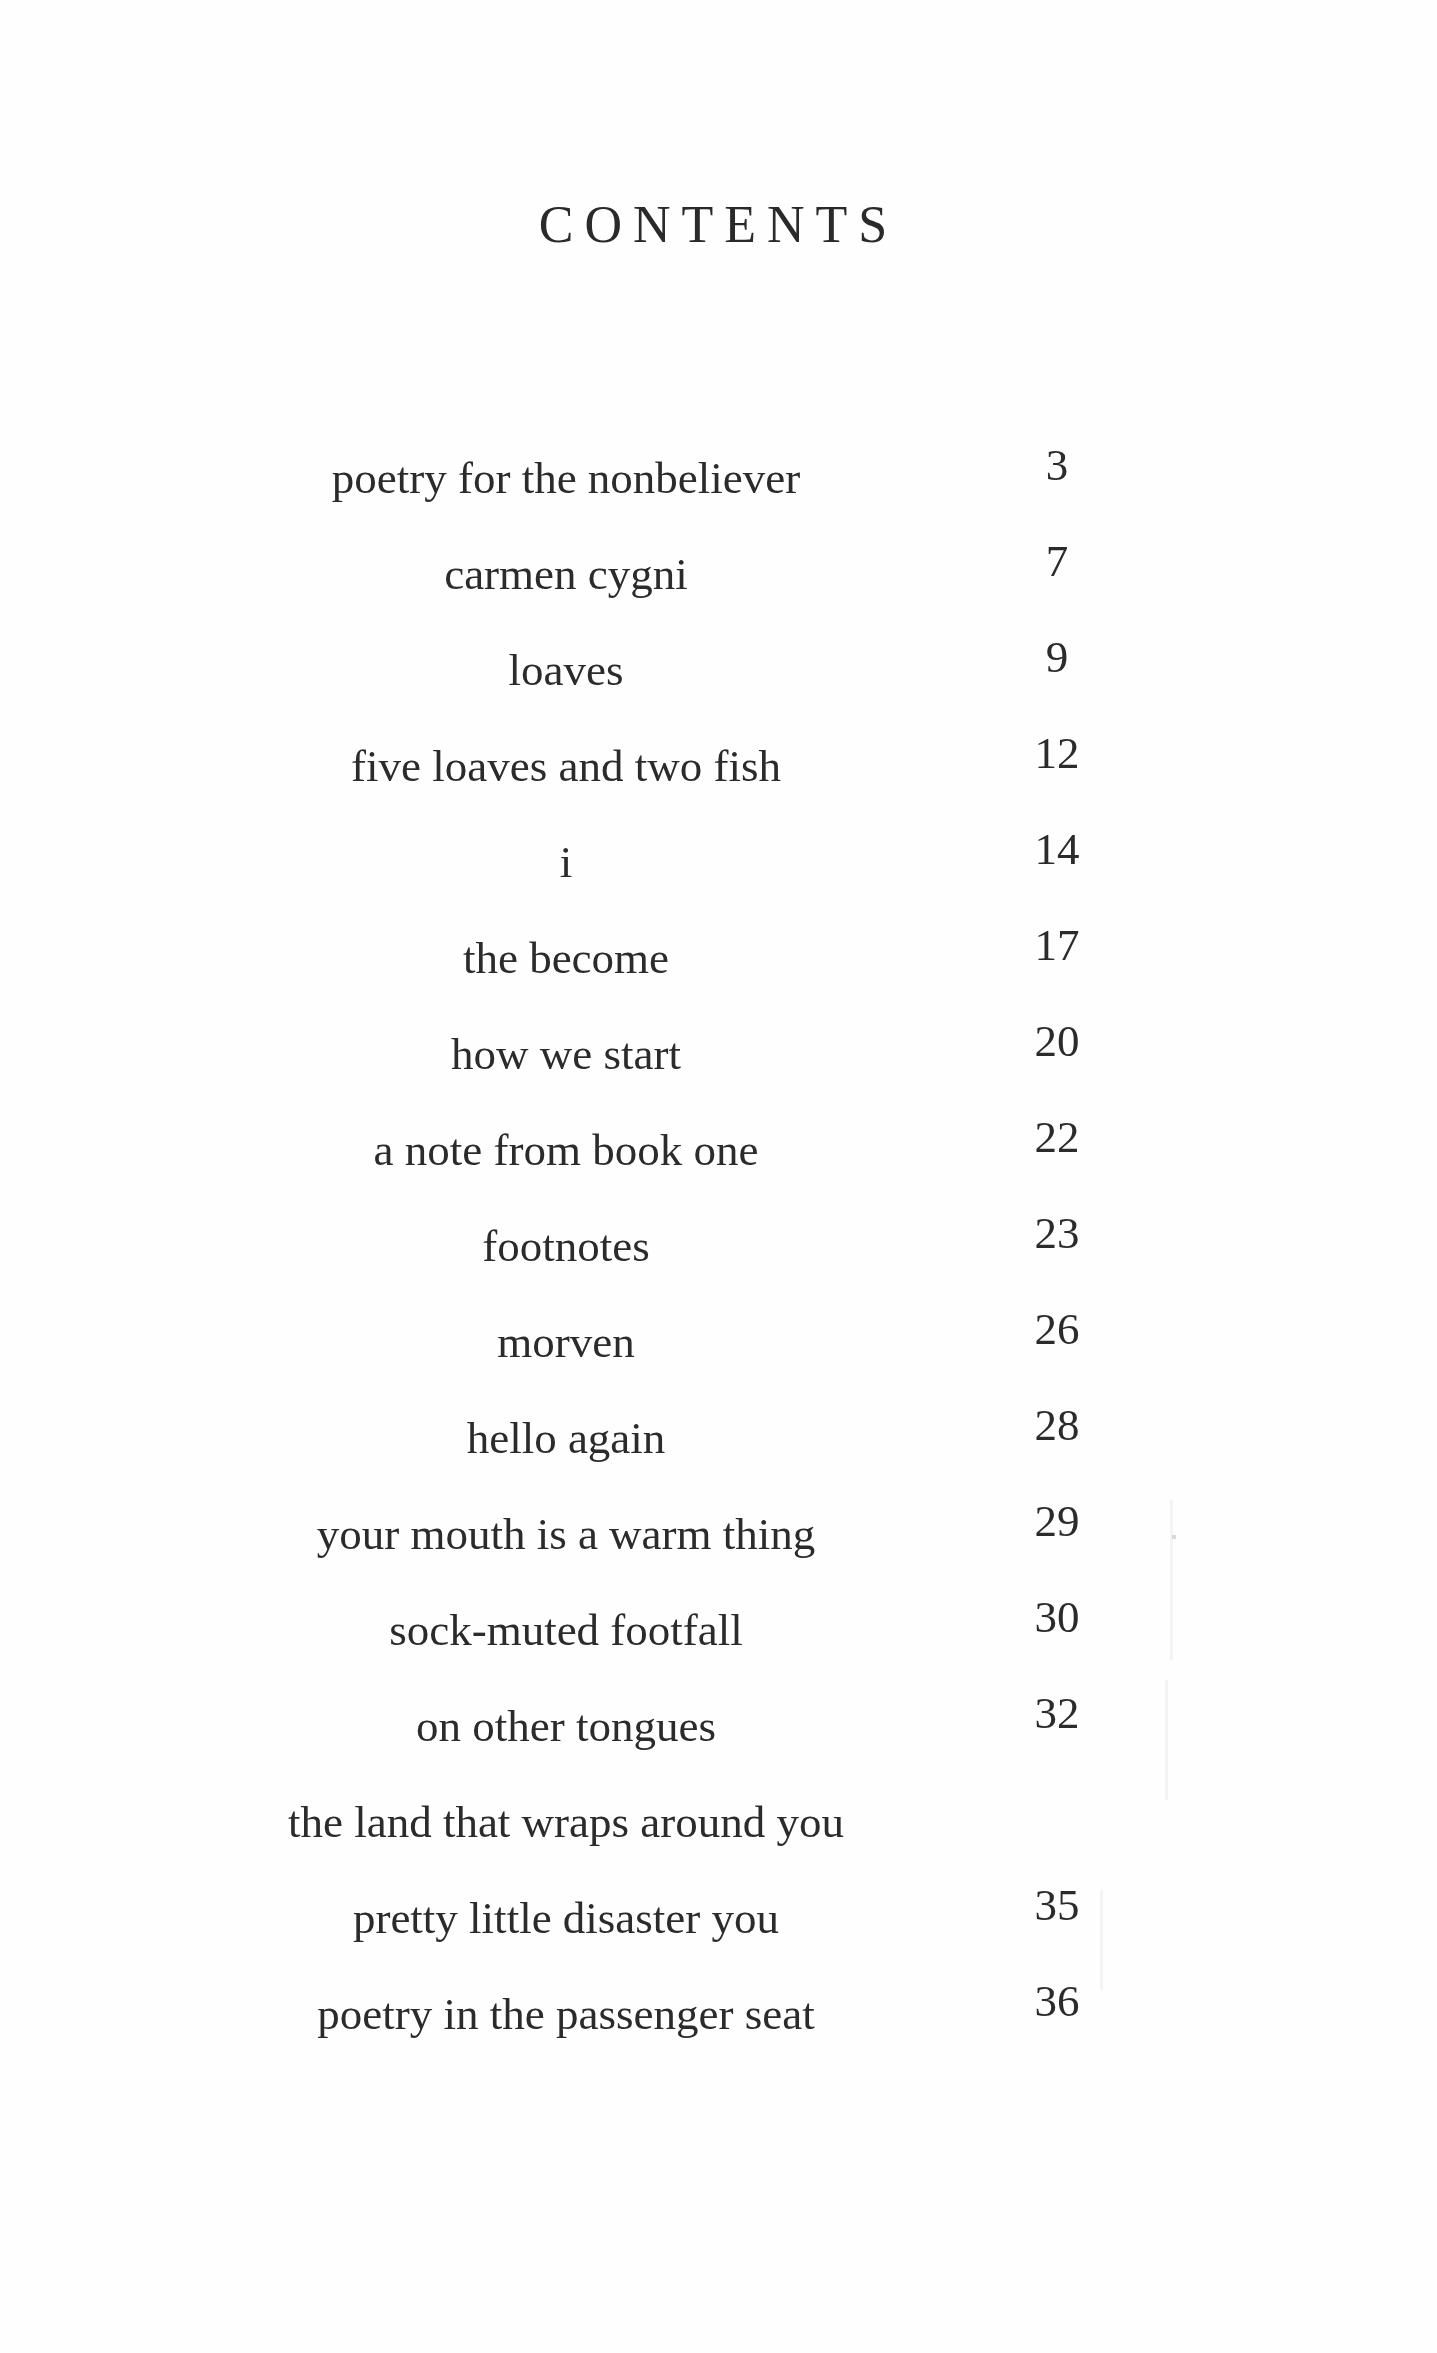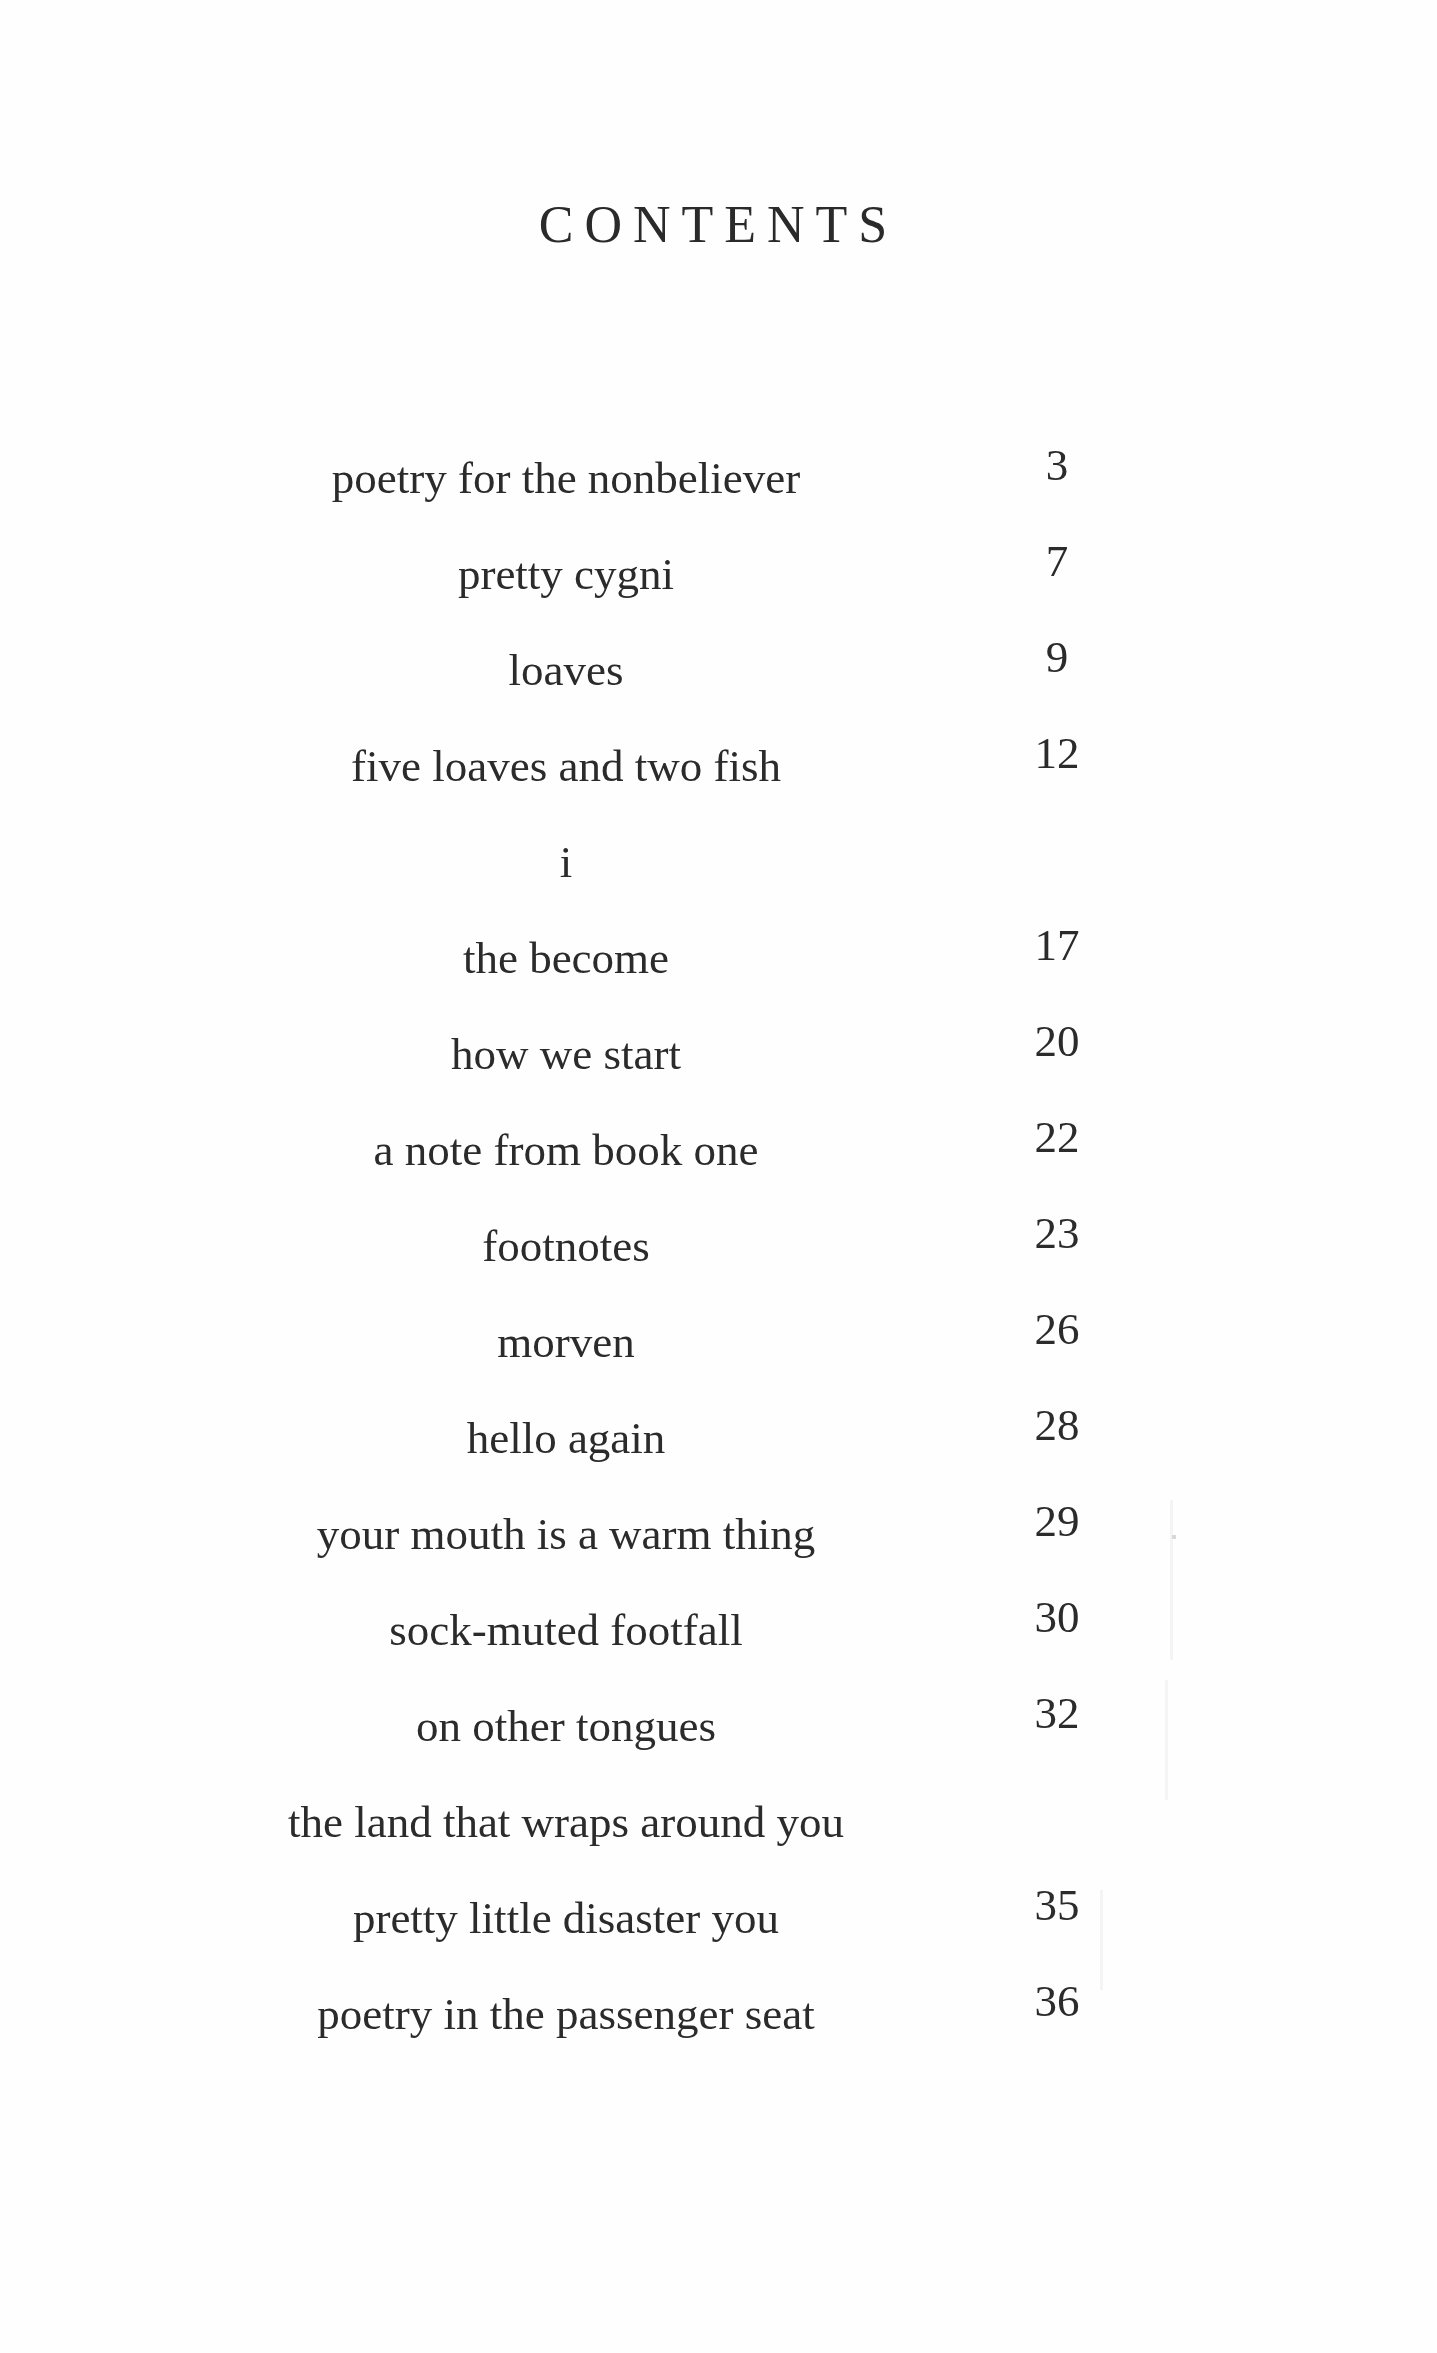"pretty cygni" span.toc-title { text: pretty -> carmen }
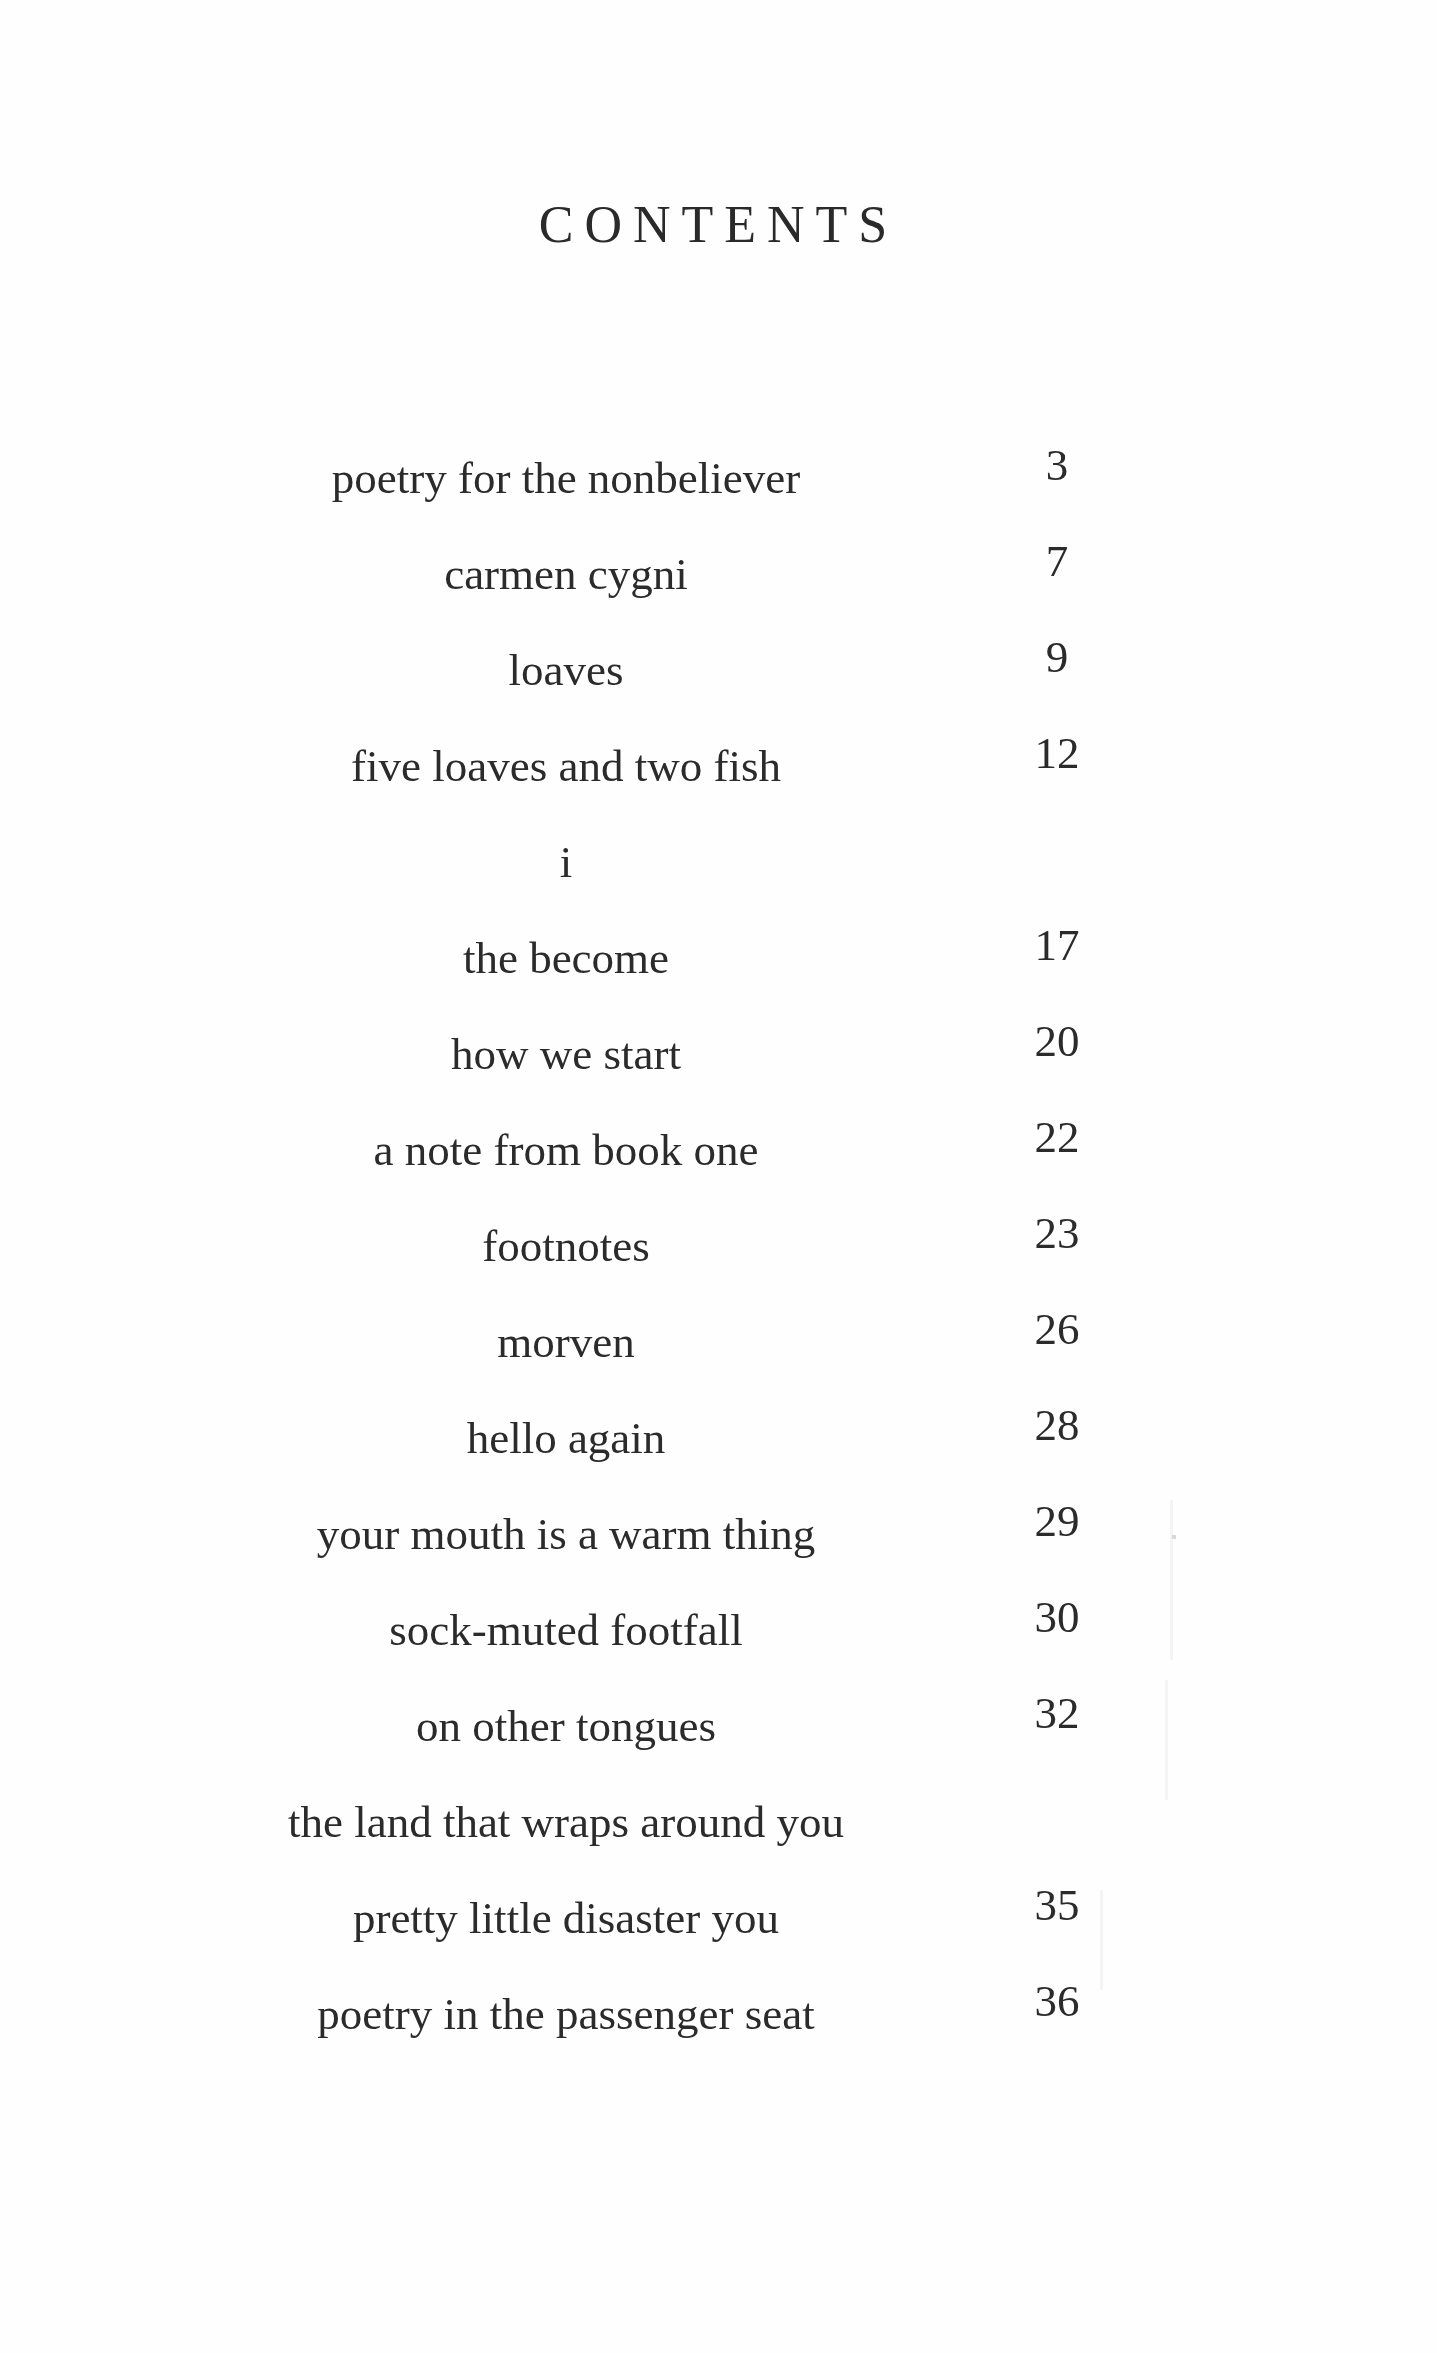"14" span.toc-page { html: none -> <span>14</span> }
